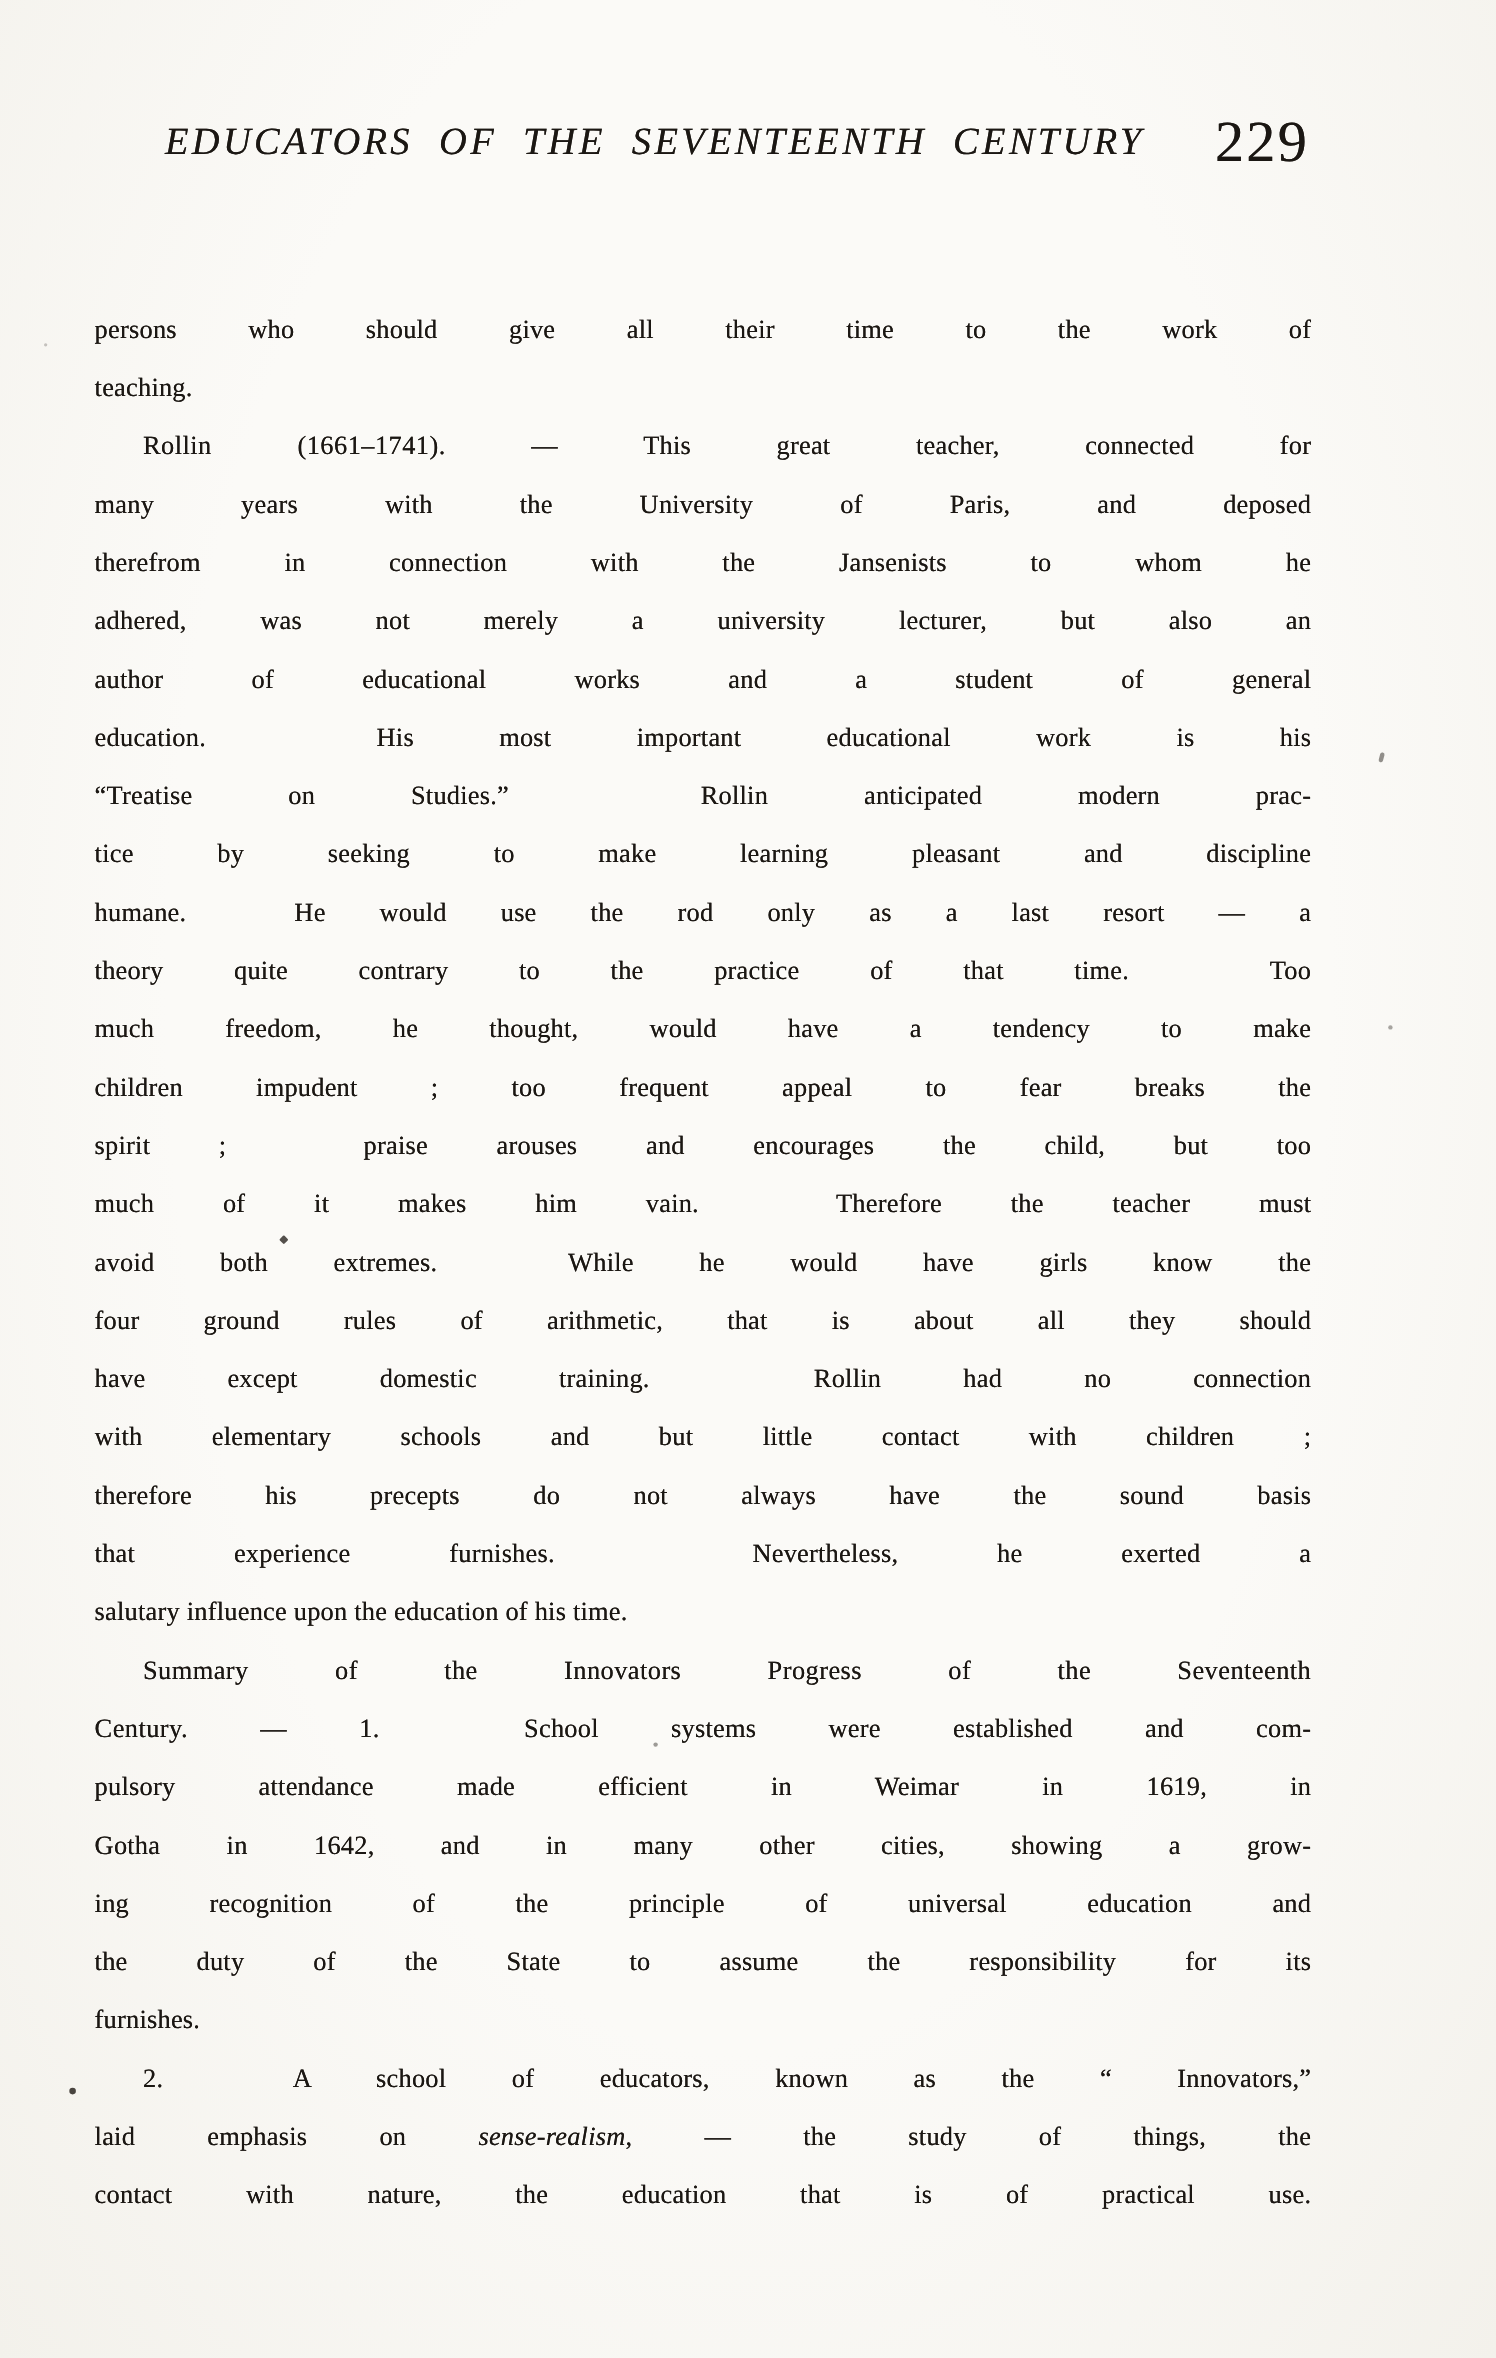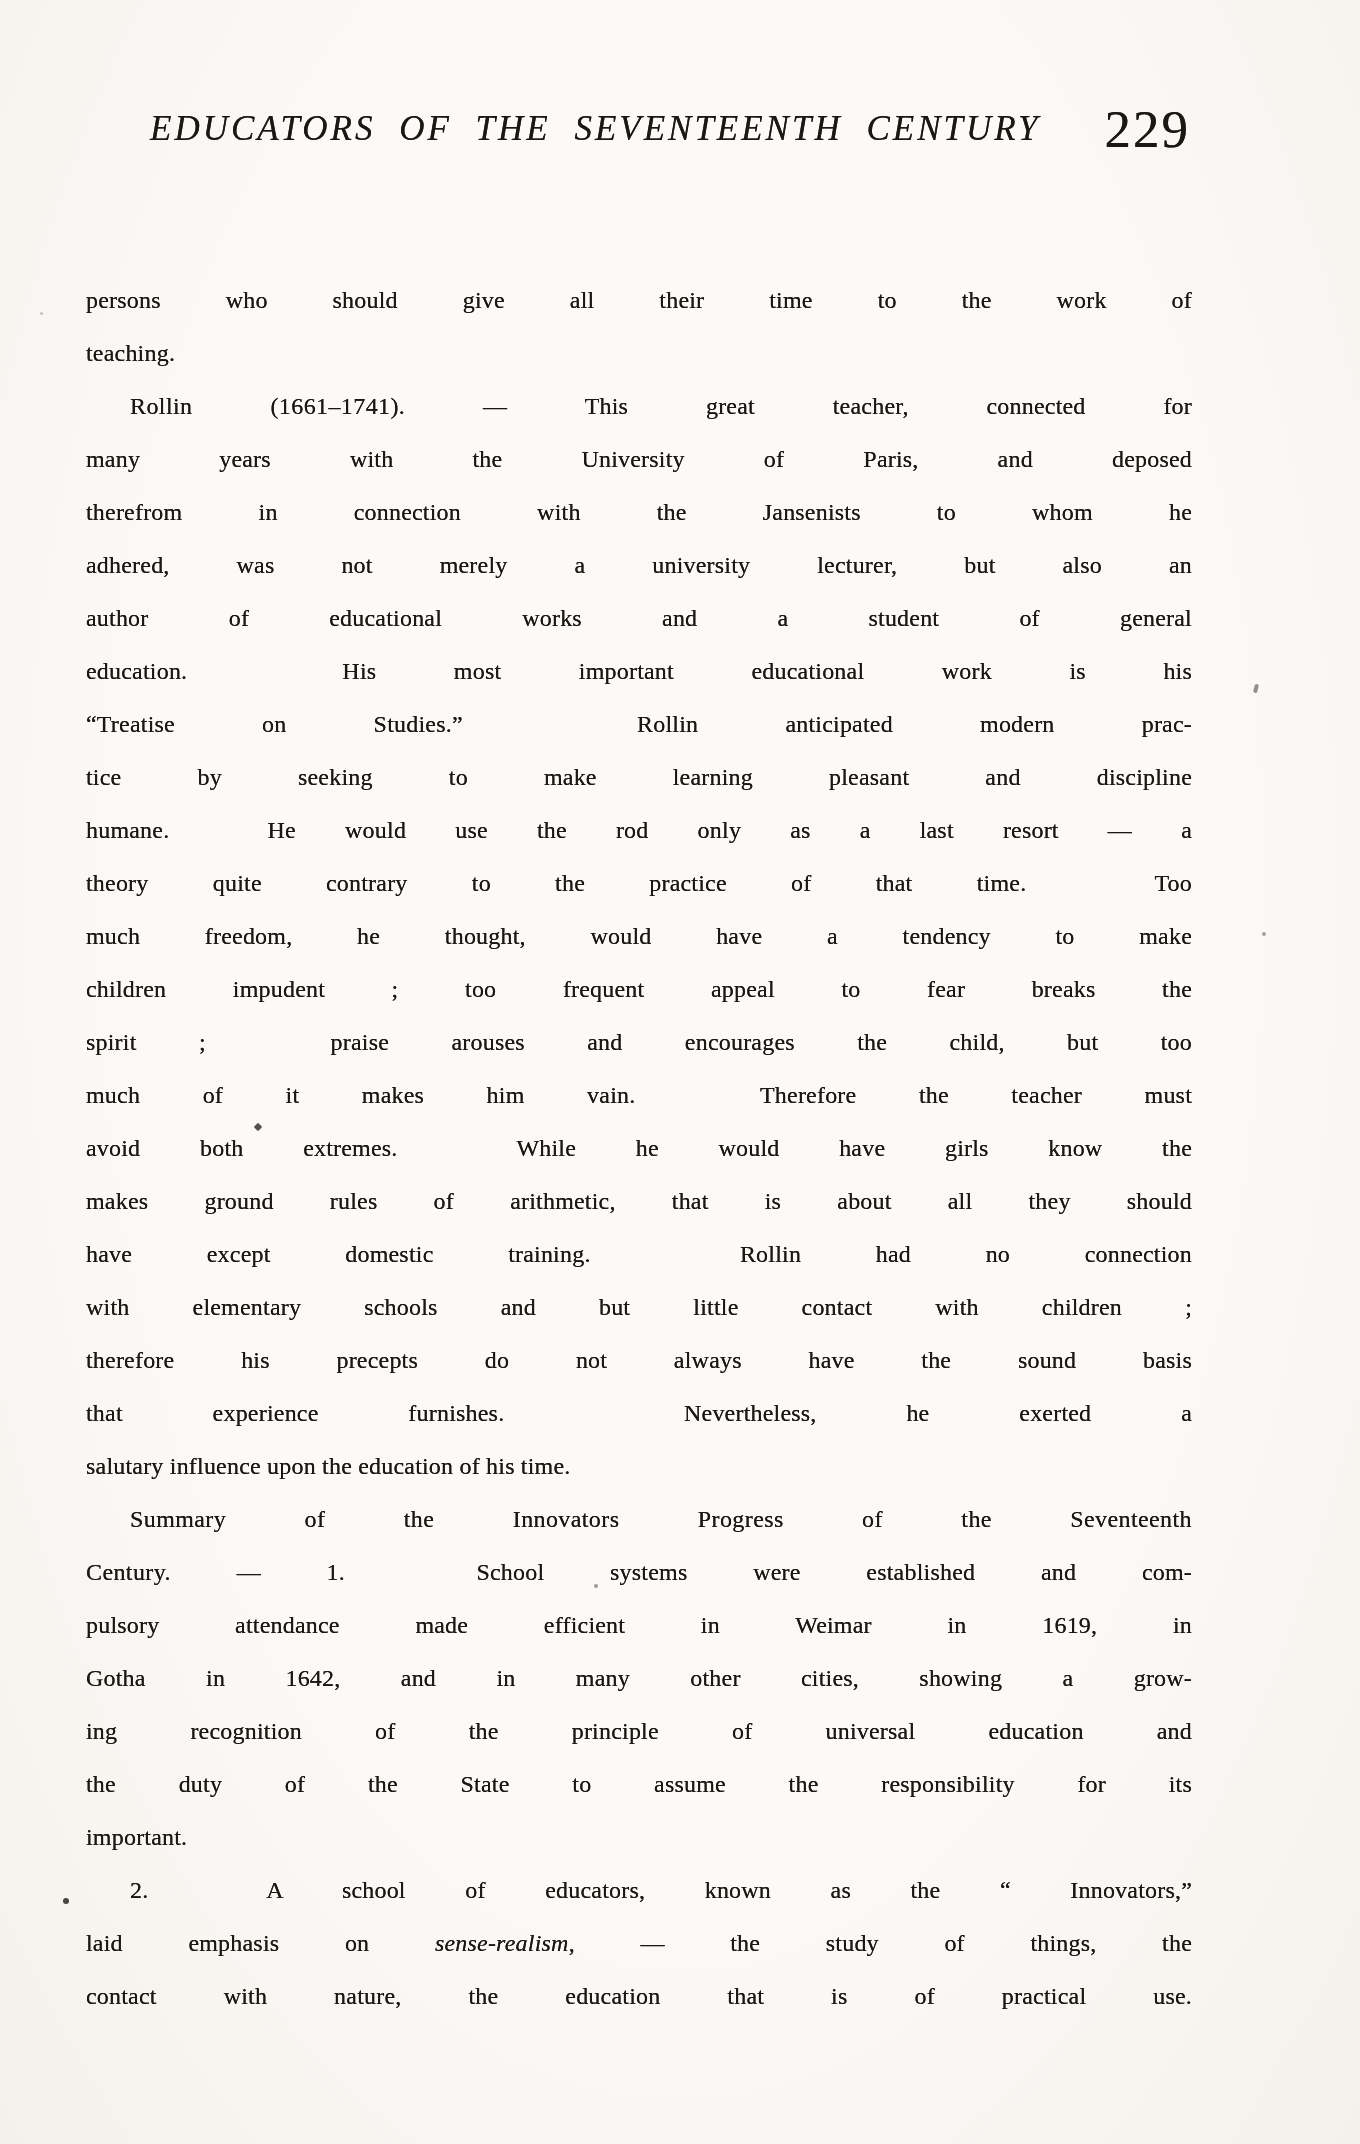"makes ground rules of arithmetic," span { text: makes -> four }
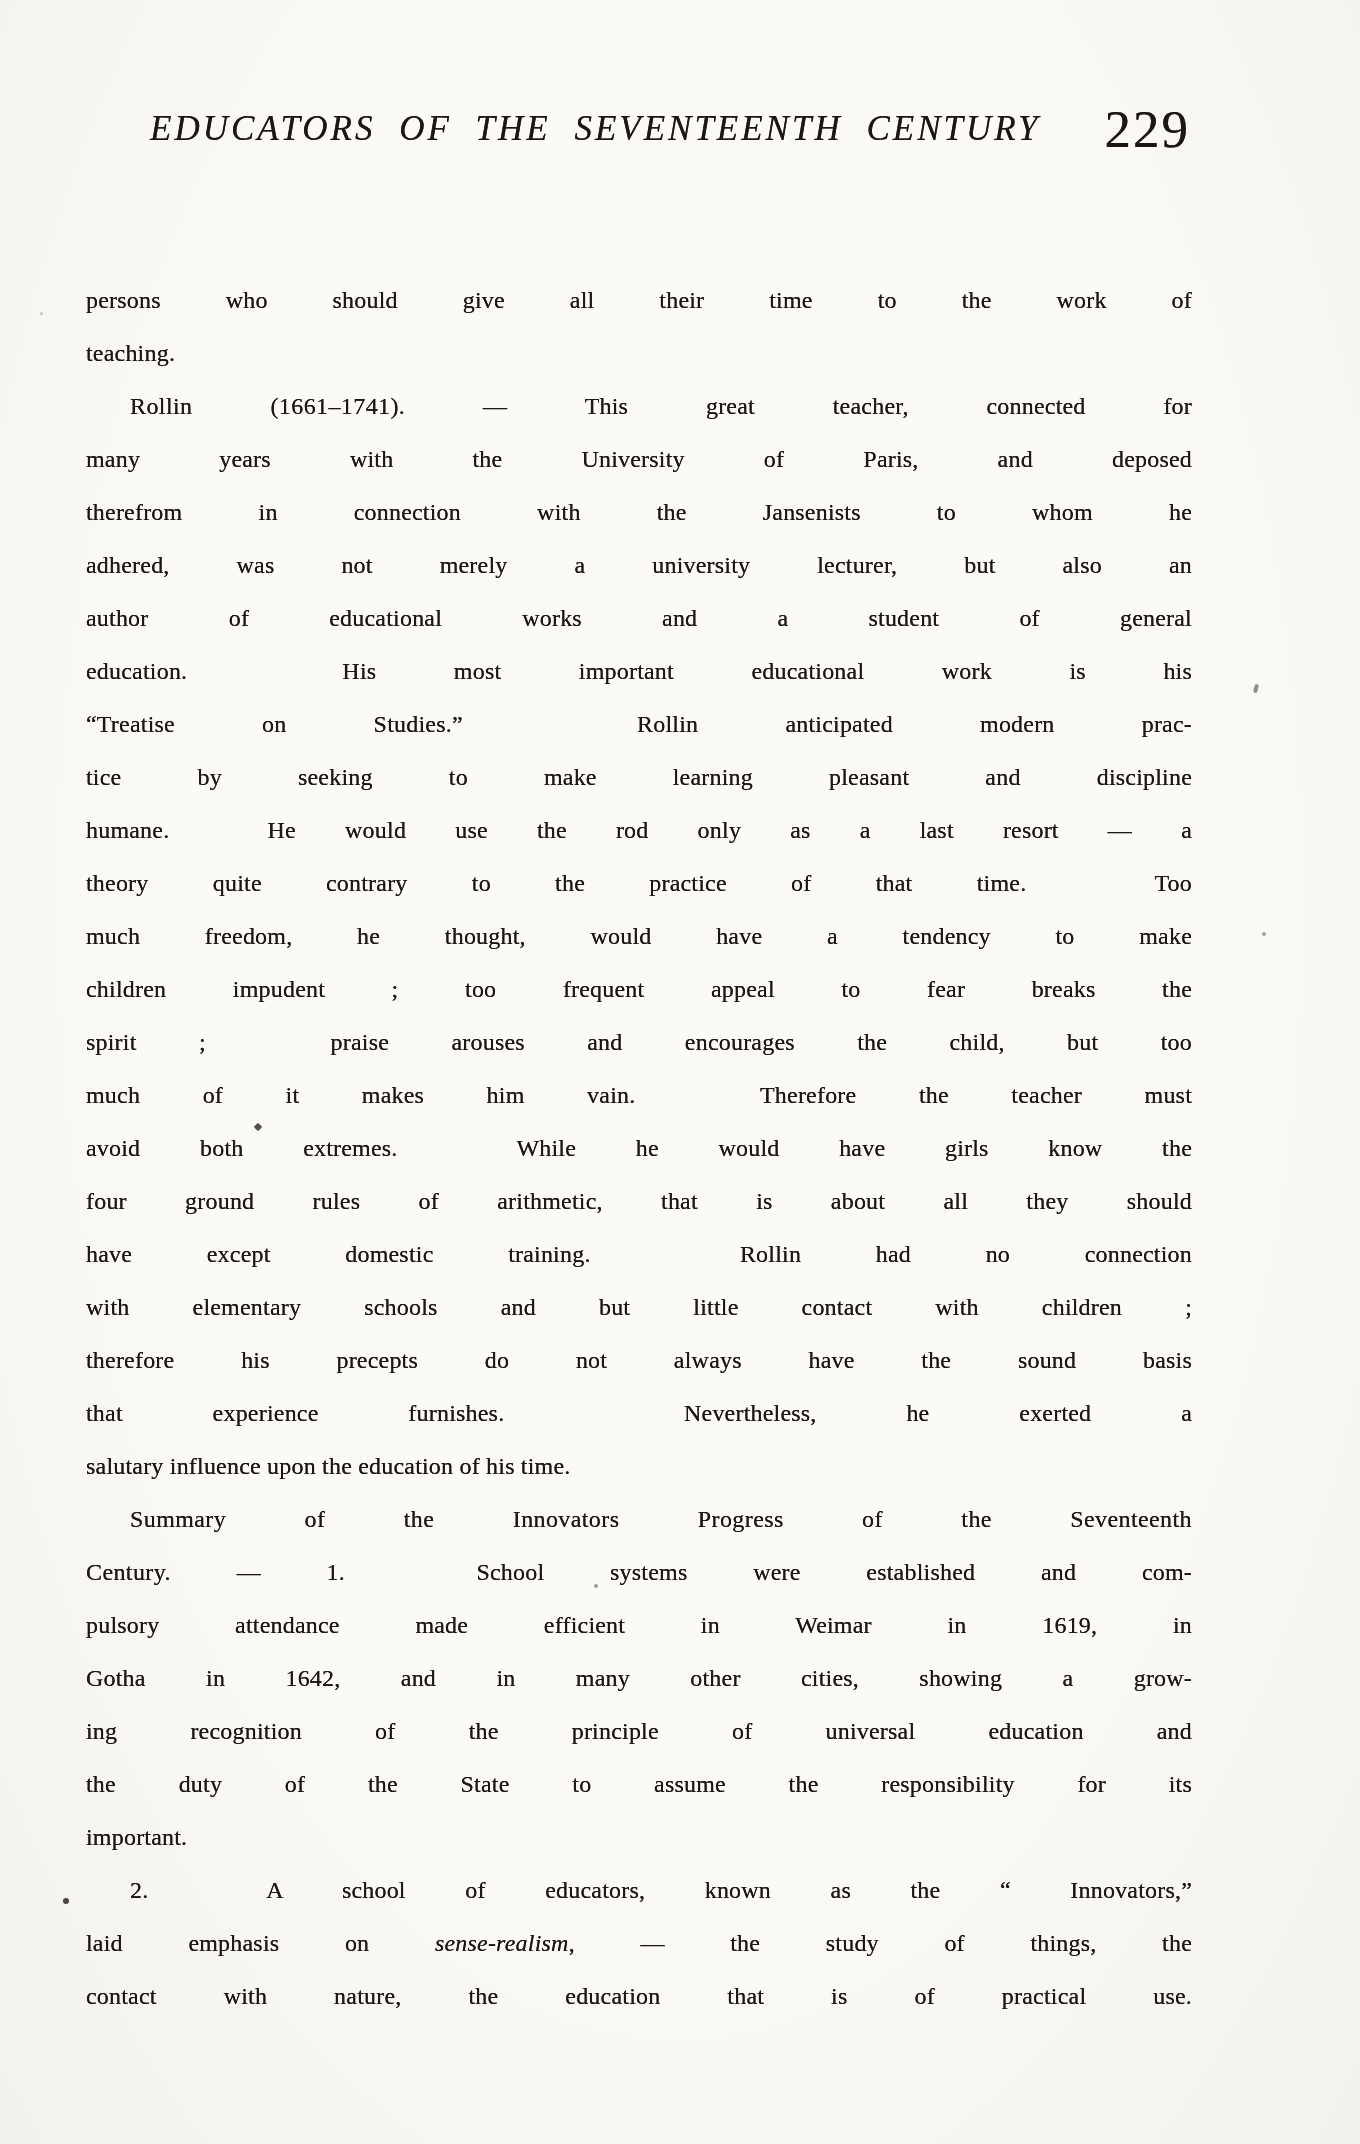"important." span { text: important -> furnishes }
